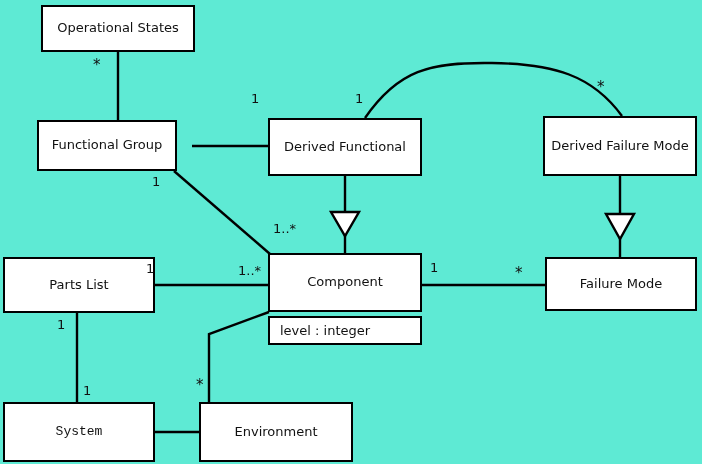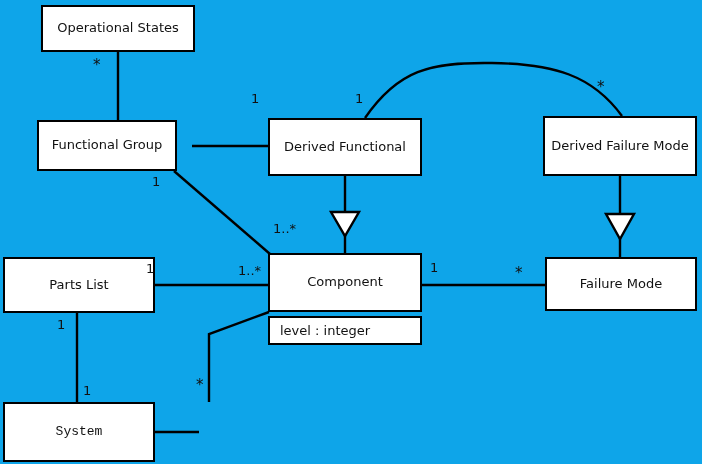"Operational States" #diagram-root { background: #0ea5e9 -> #5eead4 }
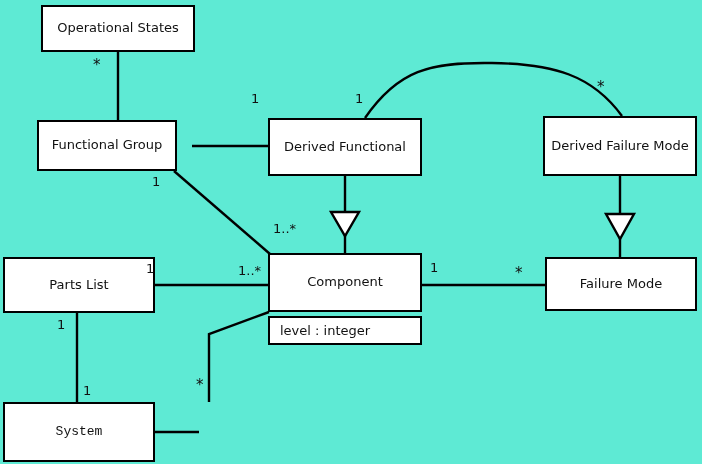"Environment" div.uml-class { html: none -> <div> <span>Environment</span> </div> }
